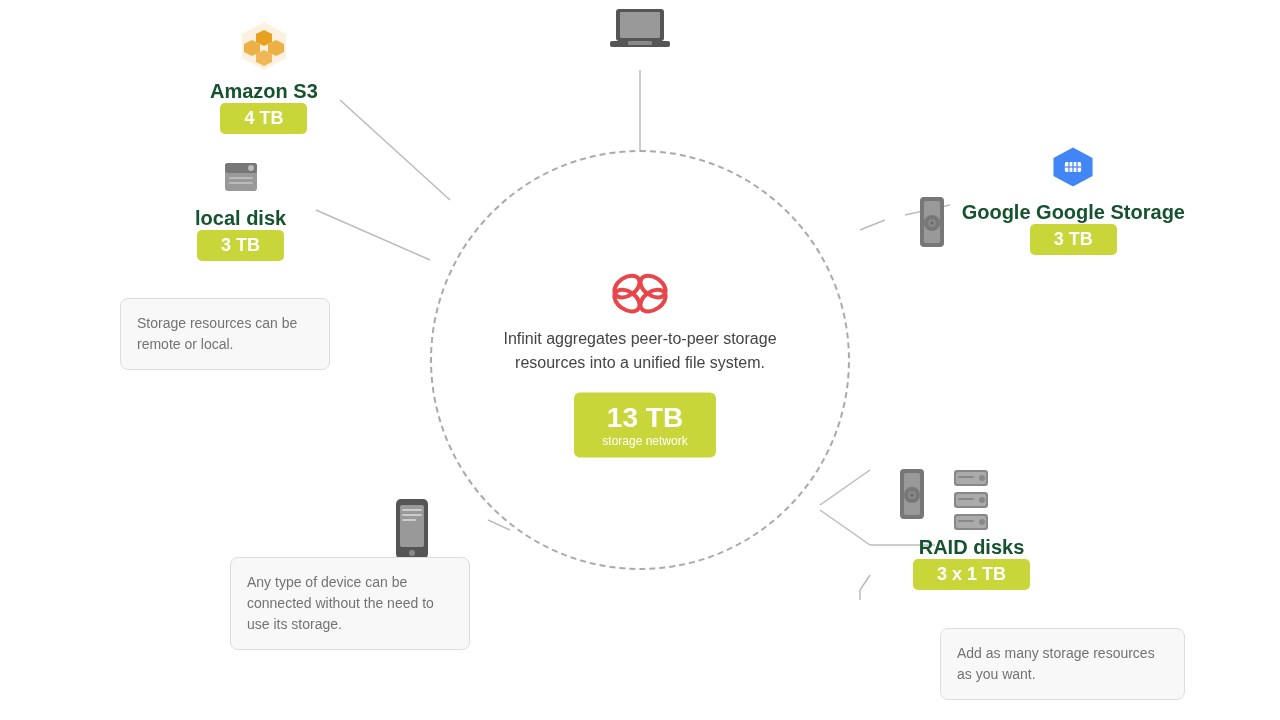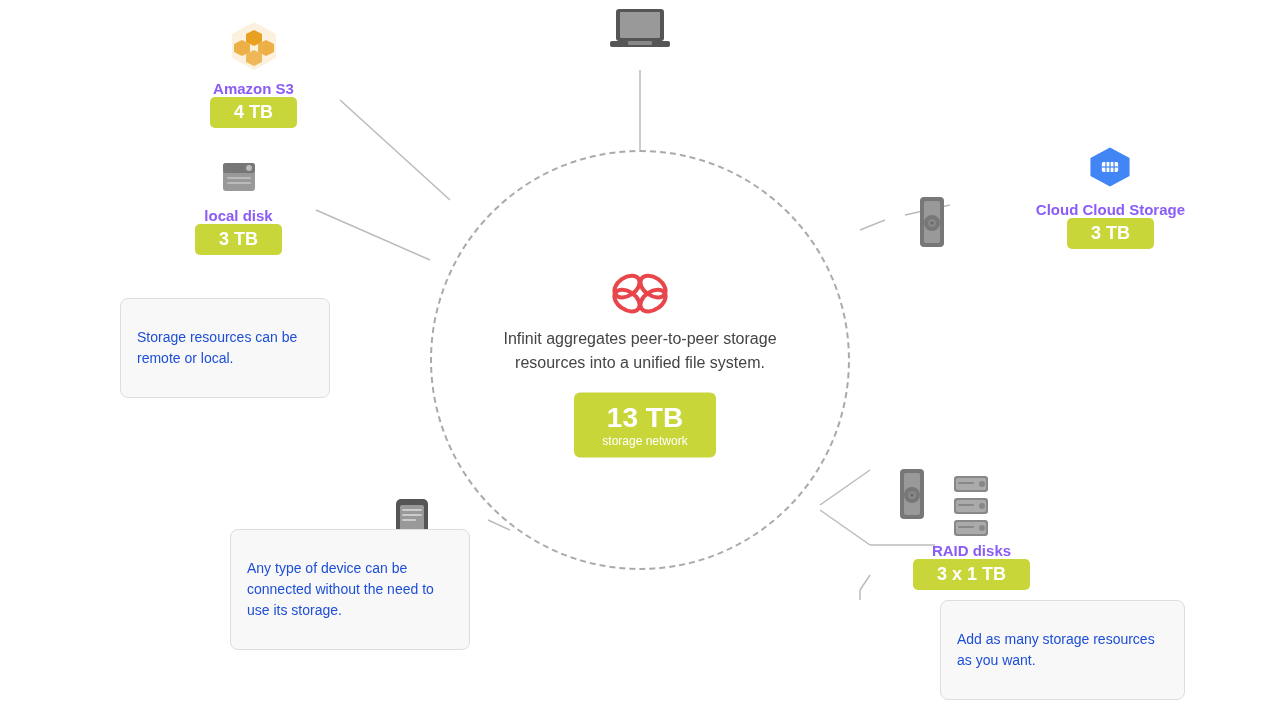"Amazon S3" .node-label { color: #8b5cf6 -> #14532d; font-size: 15px -> 20px }
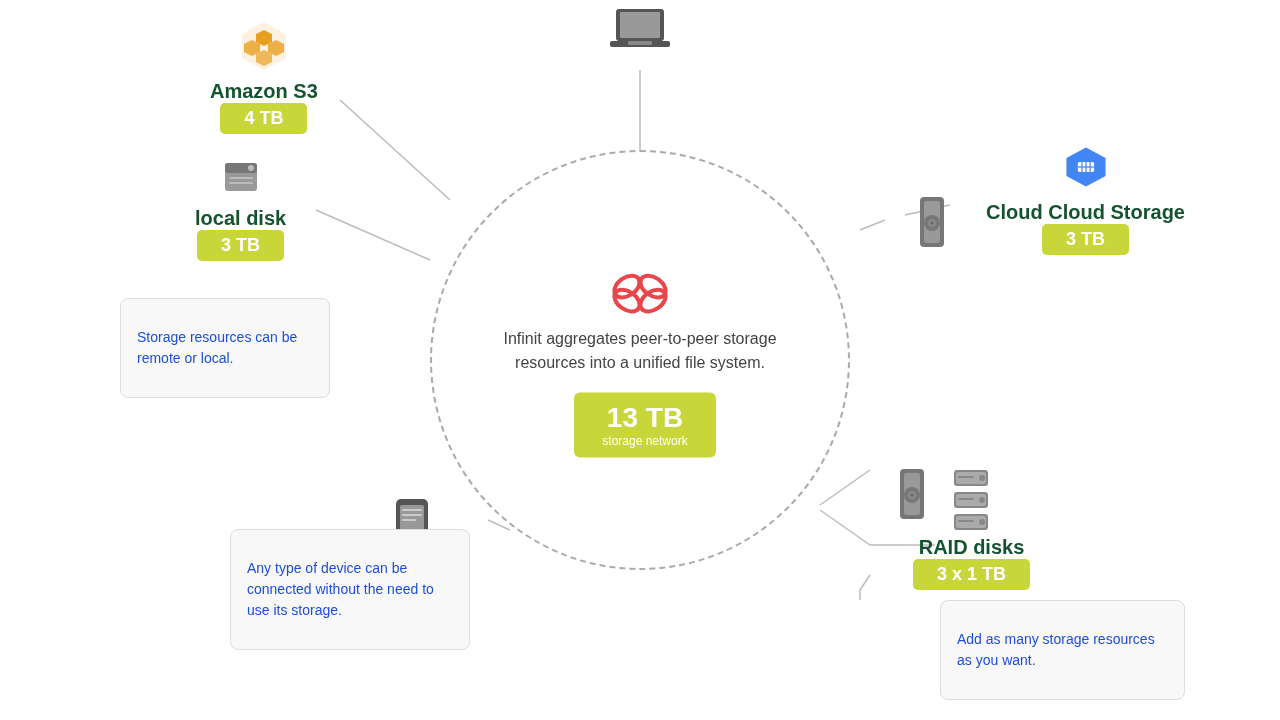"Cloud Cloud Storage" span.node-label { text: Cloud Cloud -> Google Google }
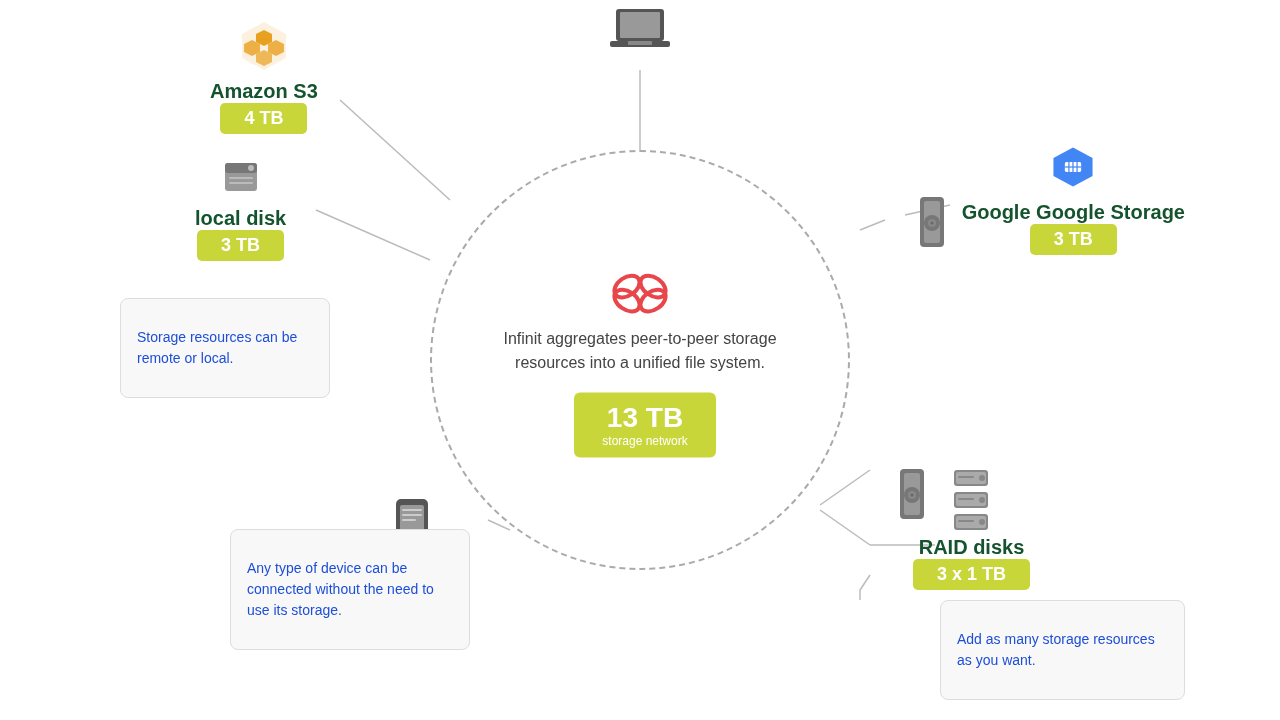"Storage resources can be remote" .text-box { color: #1d4ed8 -> #737373; padding: 28px 16px -> 14px 16px }
